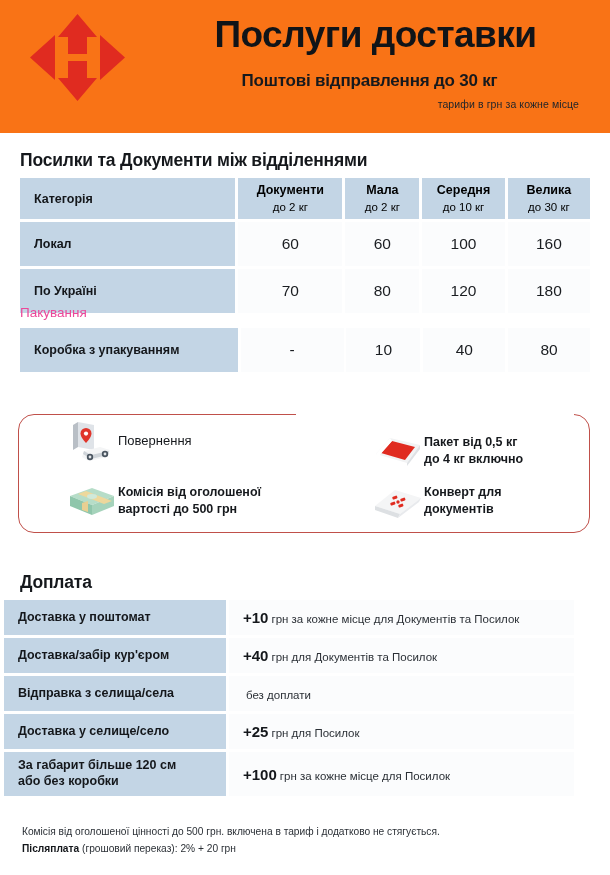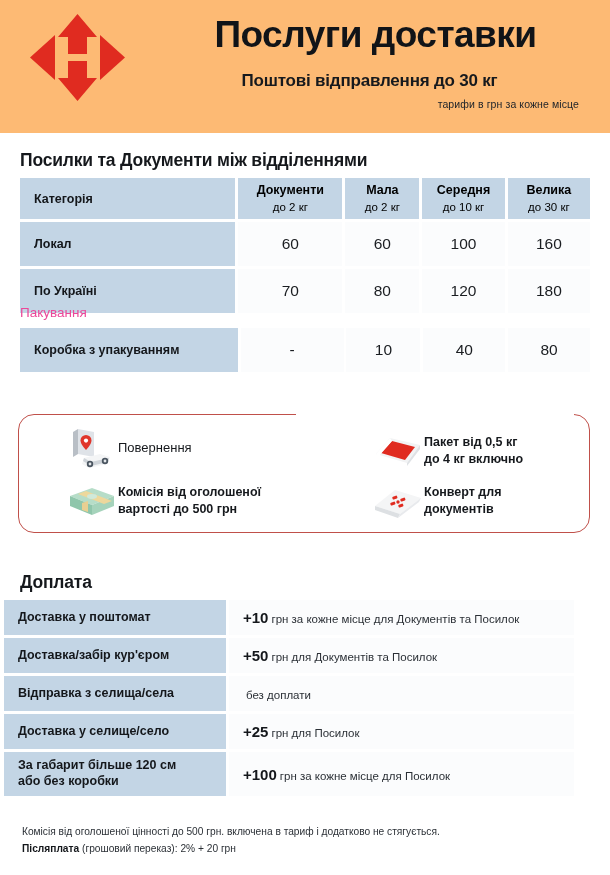"Послуги доставки" .header { background: #fdba74 -> #f97316 }
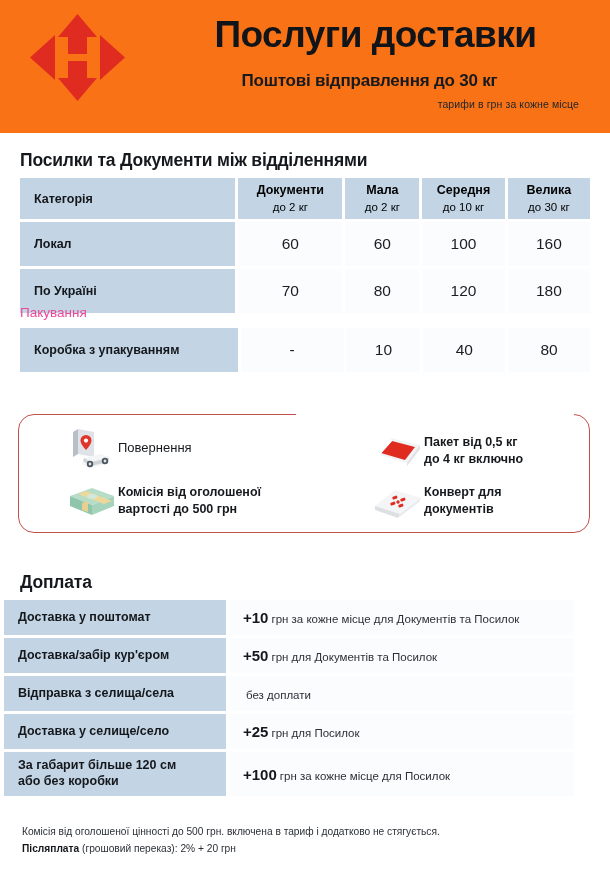"Повернення" div.incl-item { top: 23px -> 16px }
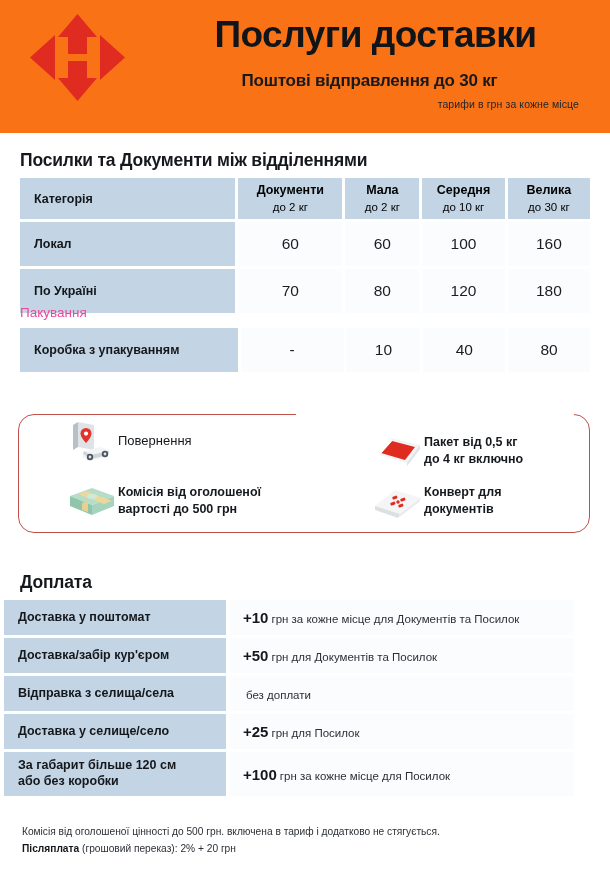"+50" b { text: +50 -> +40 }
